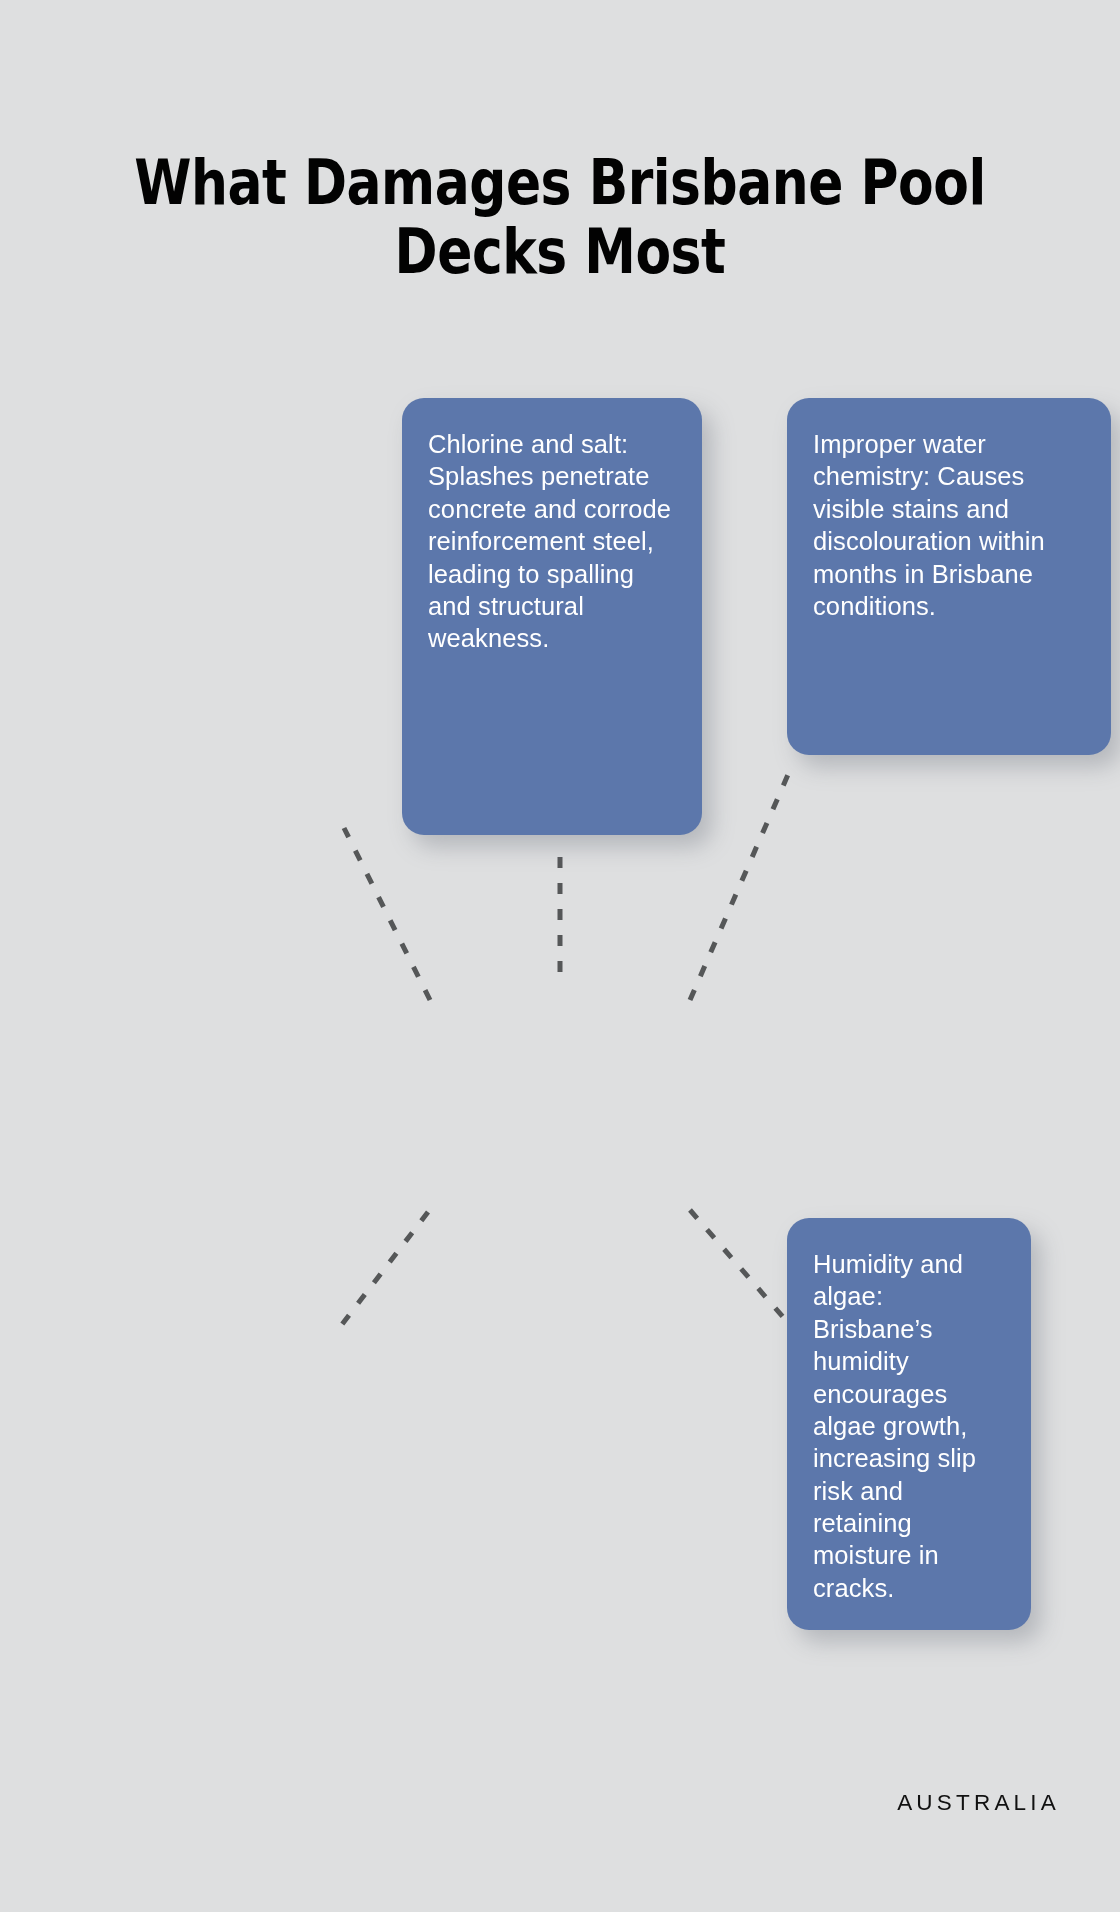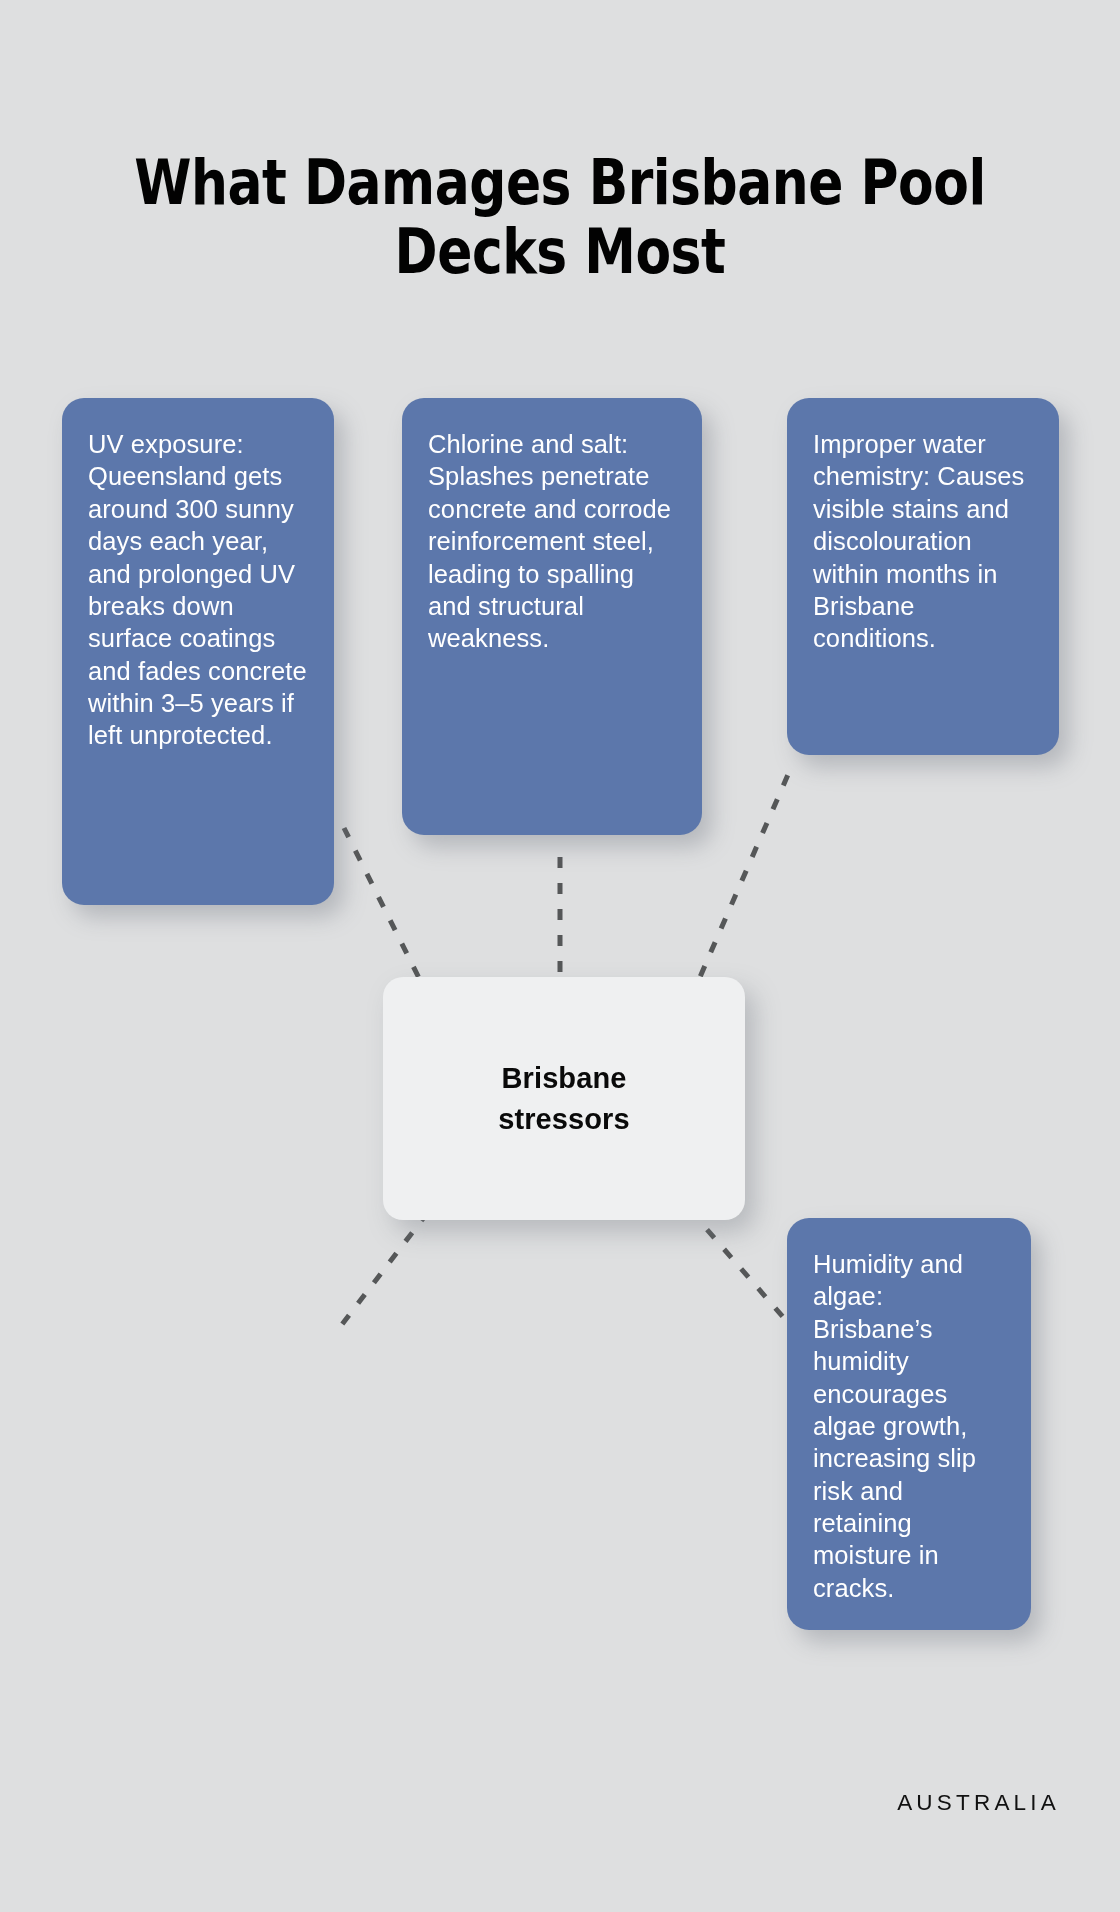"UV exposure: Queensland gets around" div.card { html: <div> <span>UV exposure: Queensland gets around 300 sunny days each year, and prolonged UV breaks down surface coatings and fades concrete within 3–5 years if left unprotected.</span> </div> -> none }
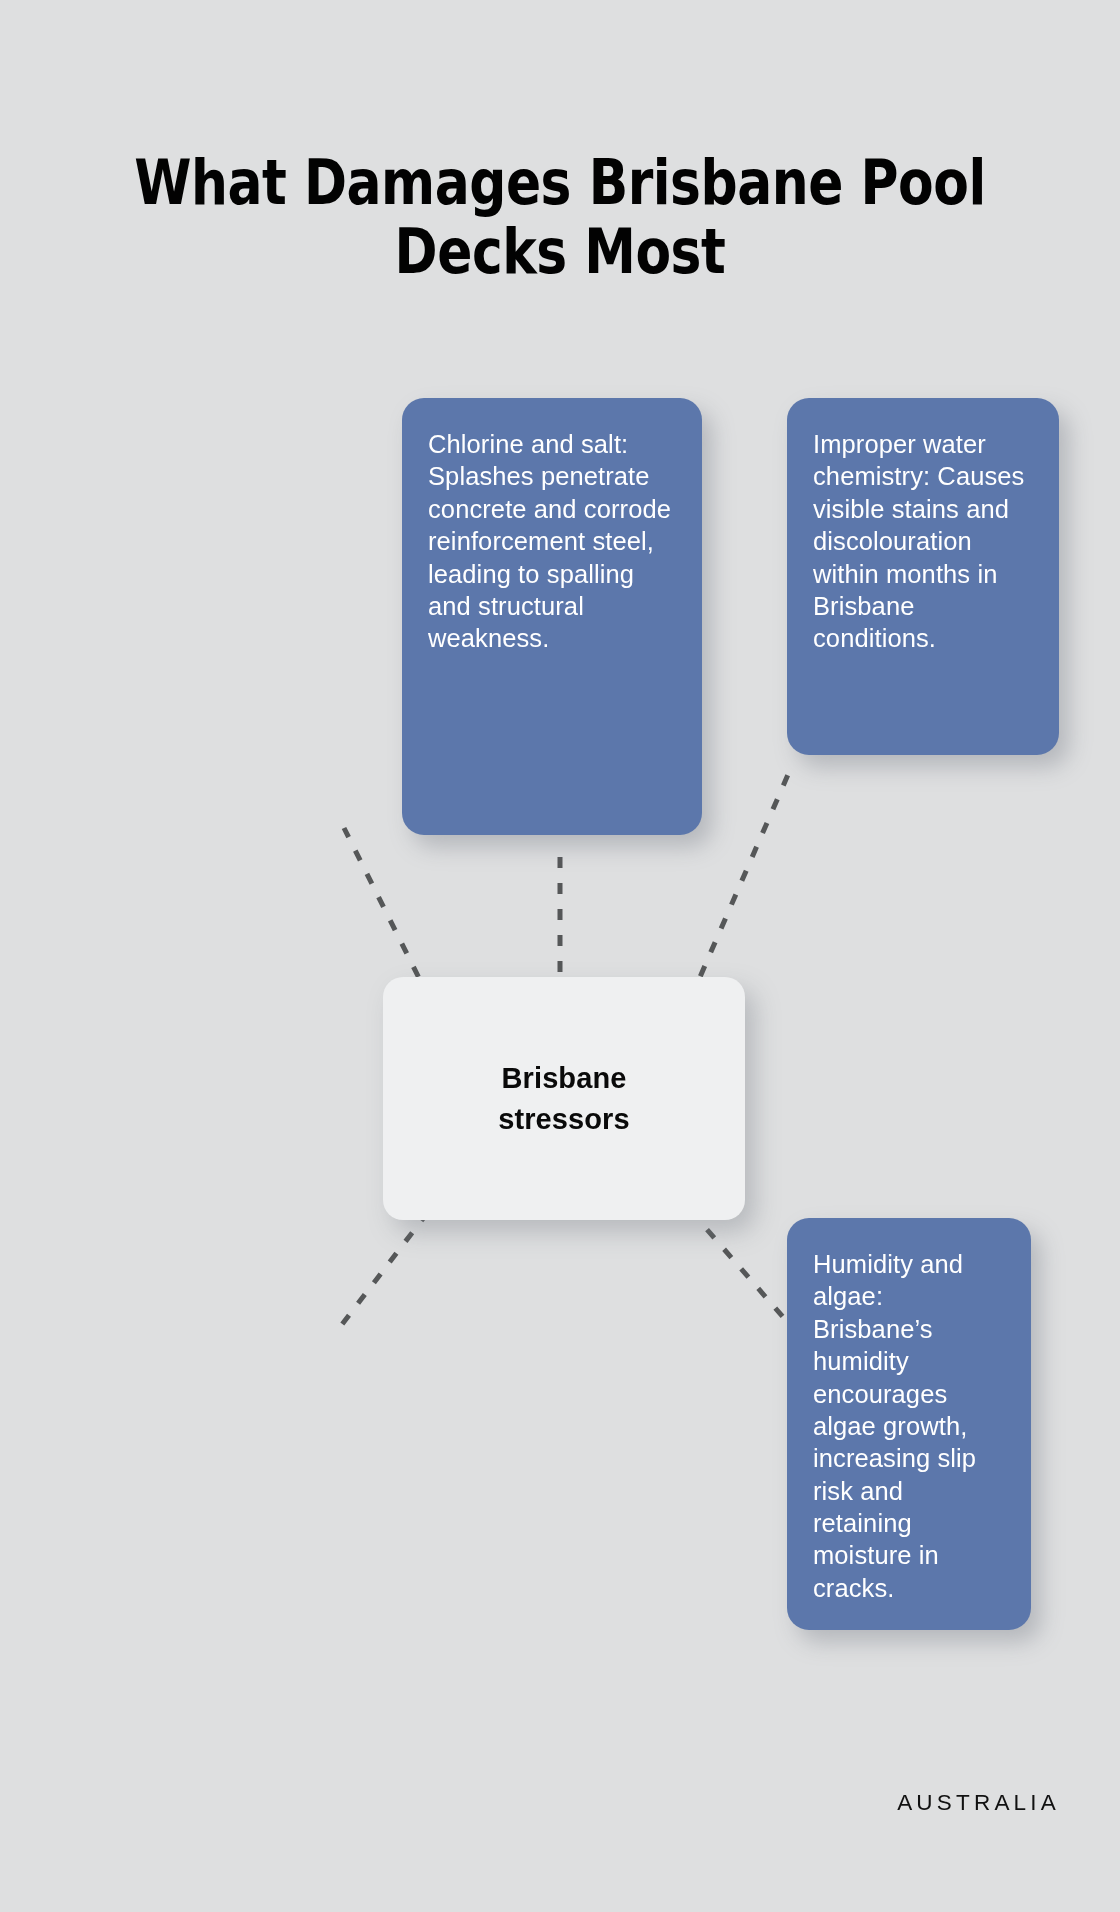"Improper water chemistry: Causes visible" #card-chemistry { width: 272px -> 324px }
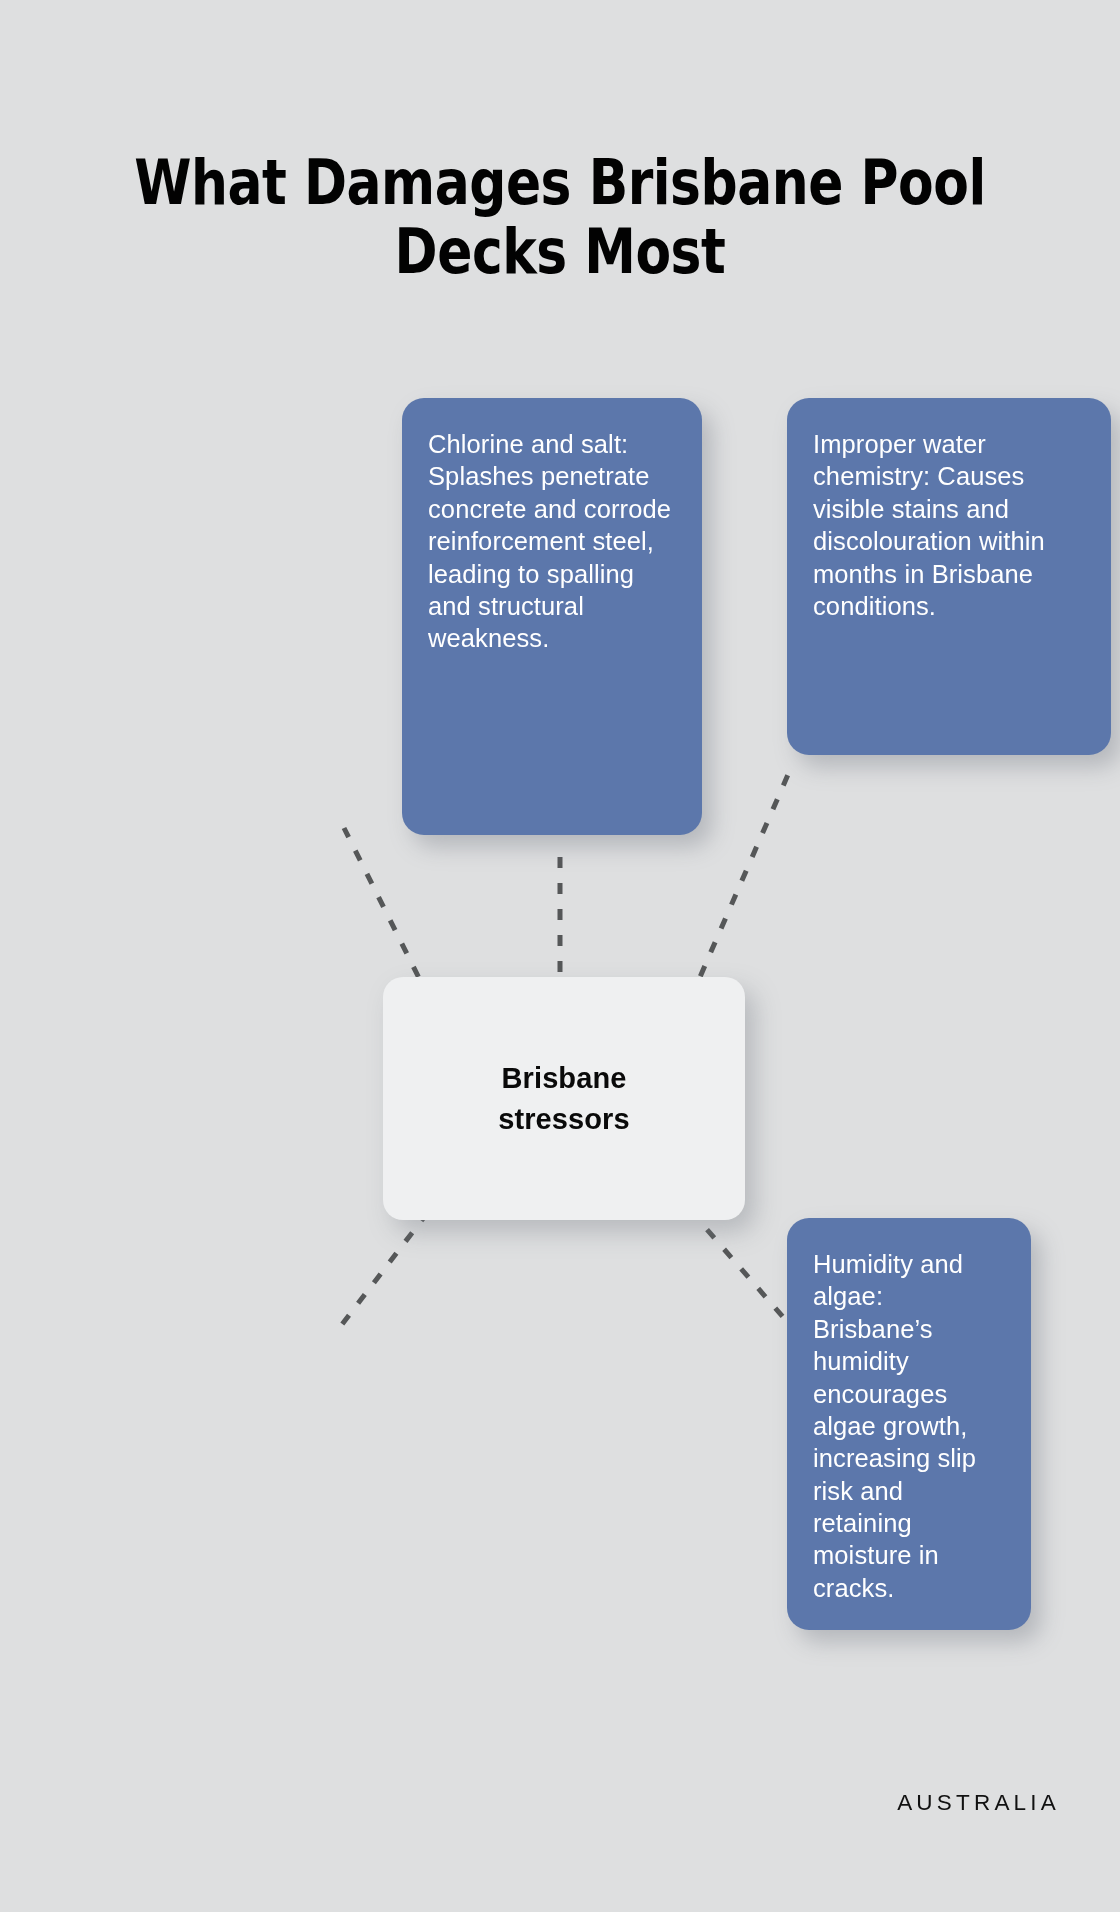"Brisbane" div.center-node { html: <div> <span>Brisbane stressors</span> </div> -> none }
